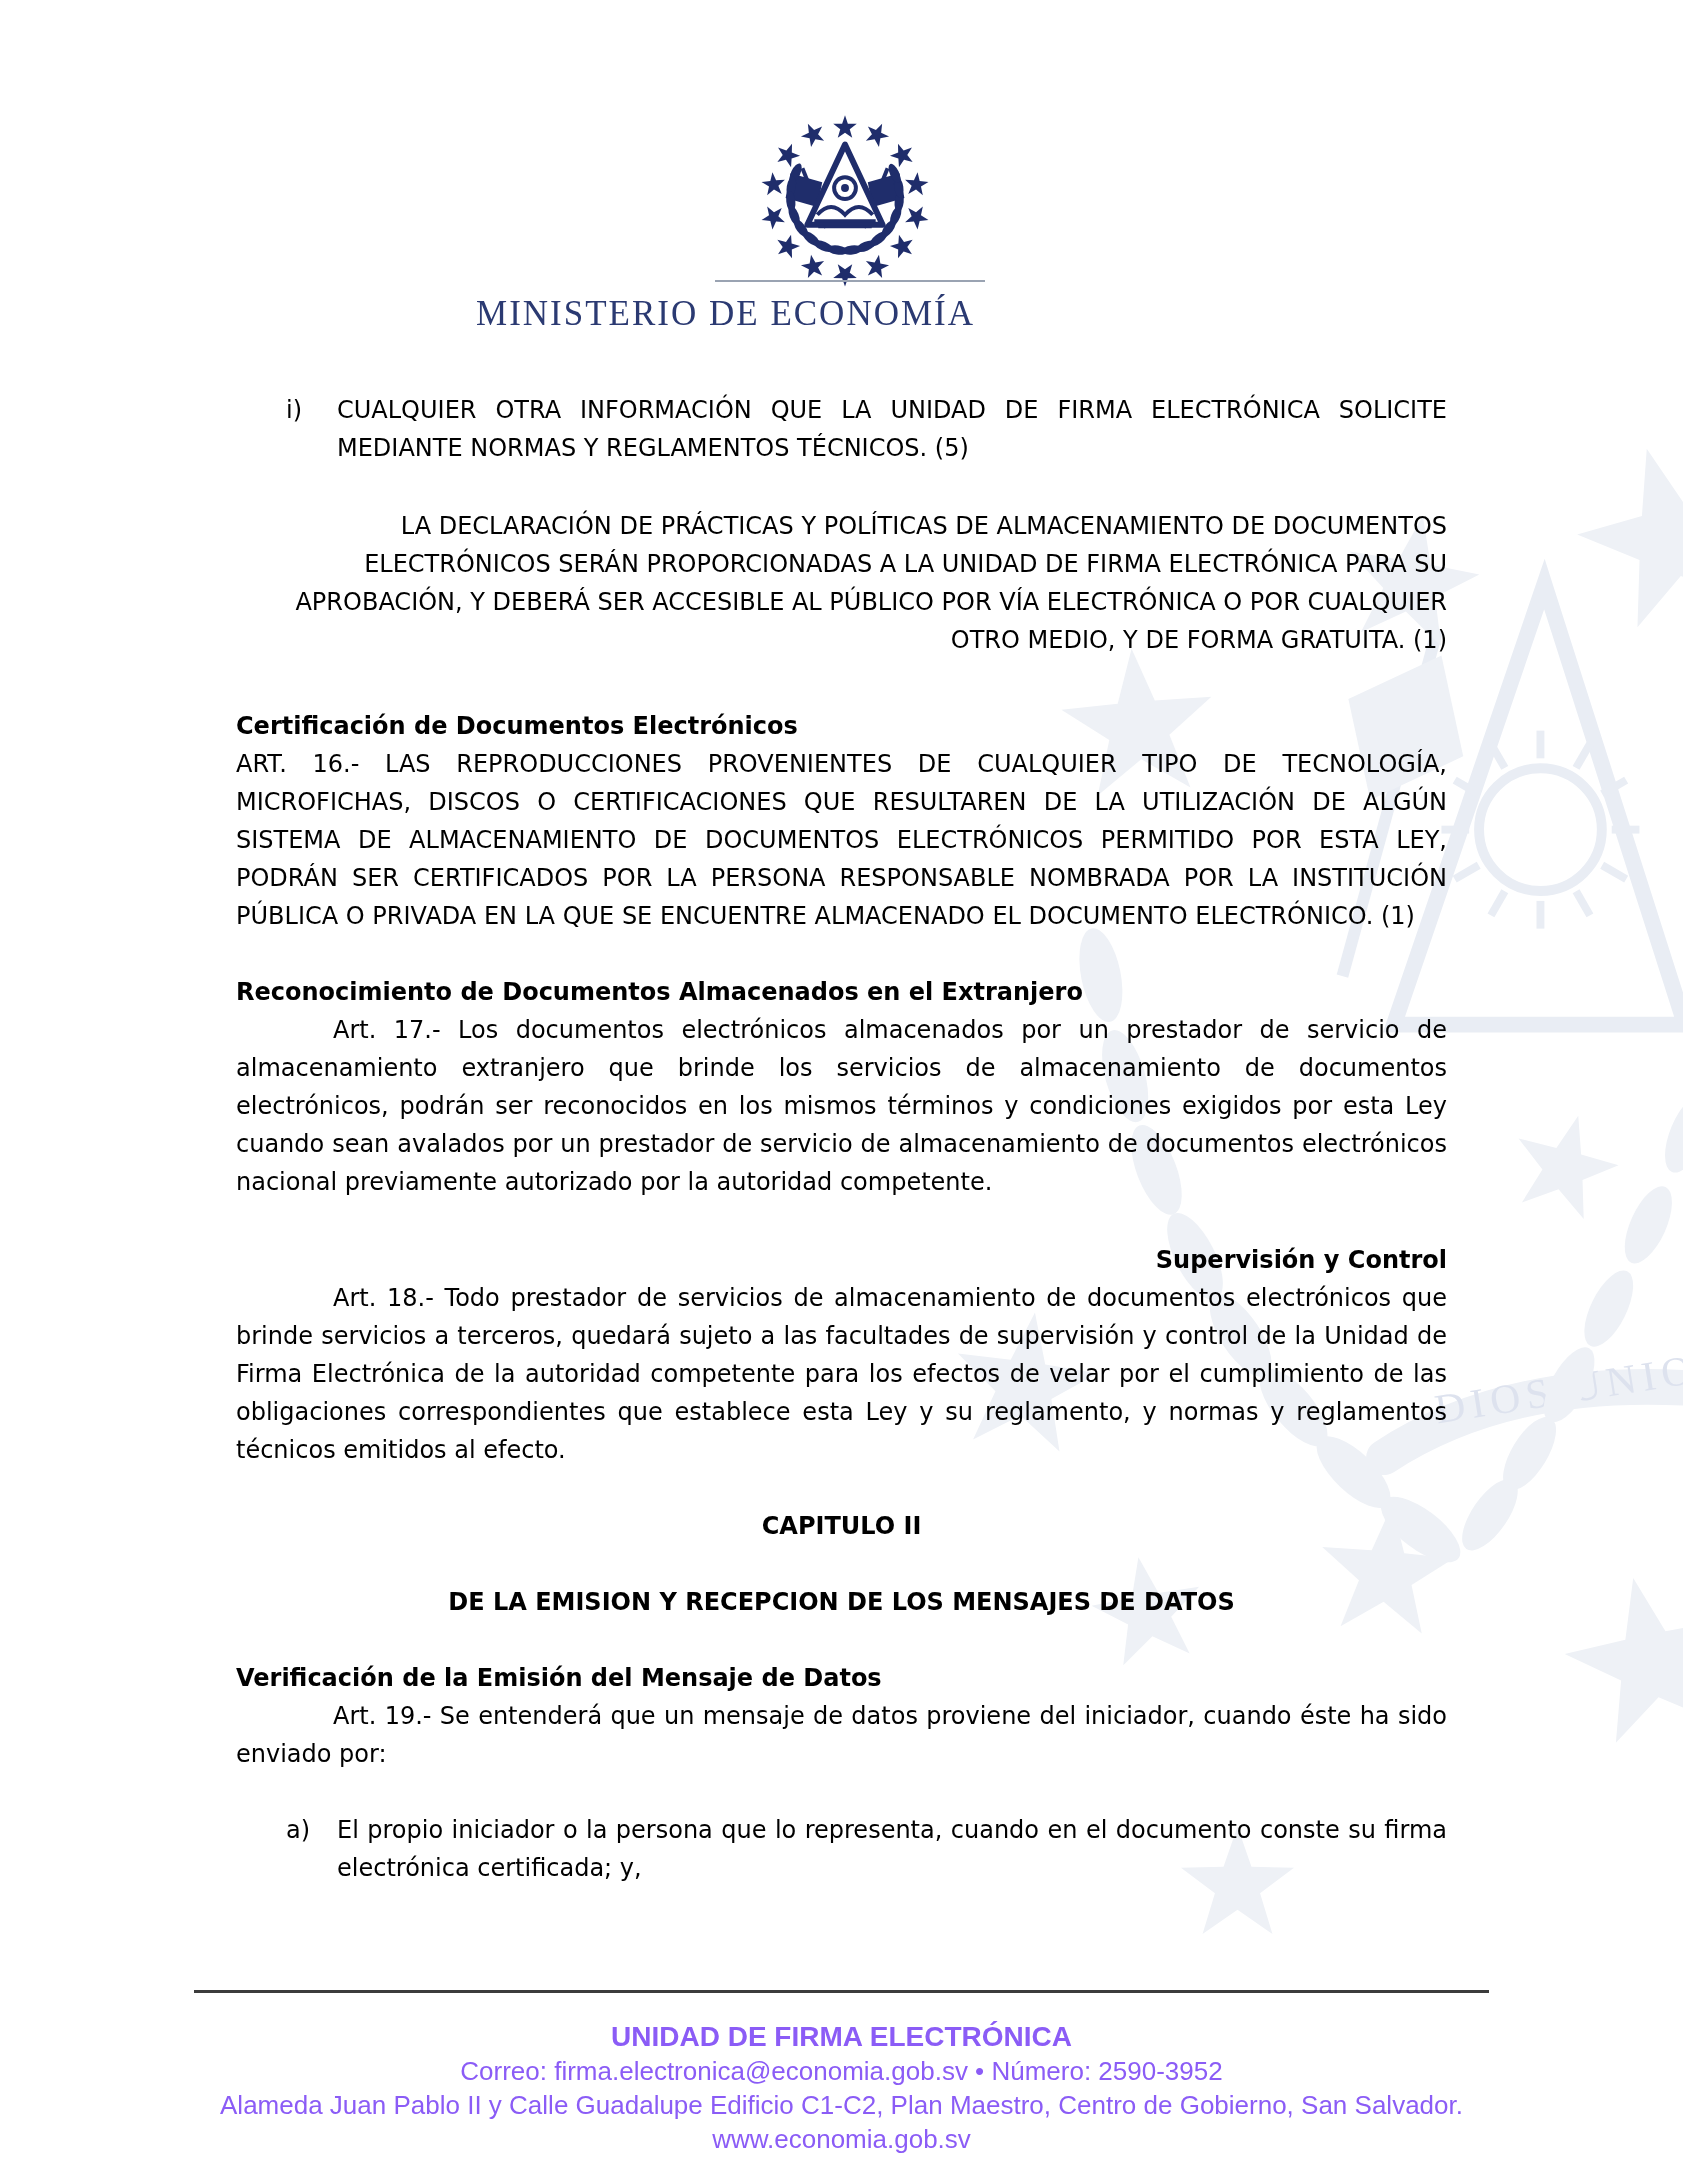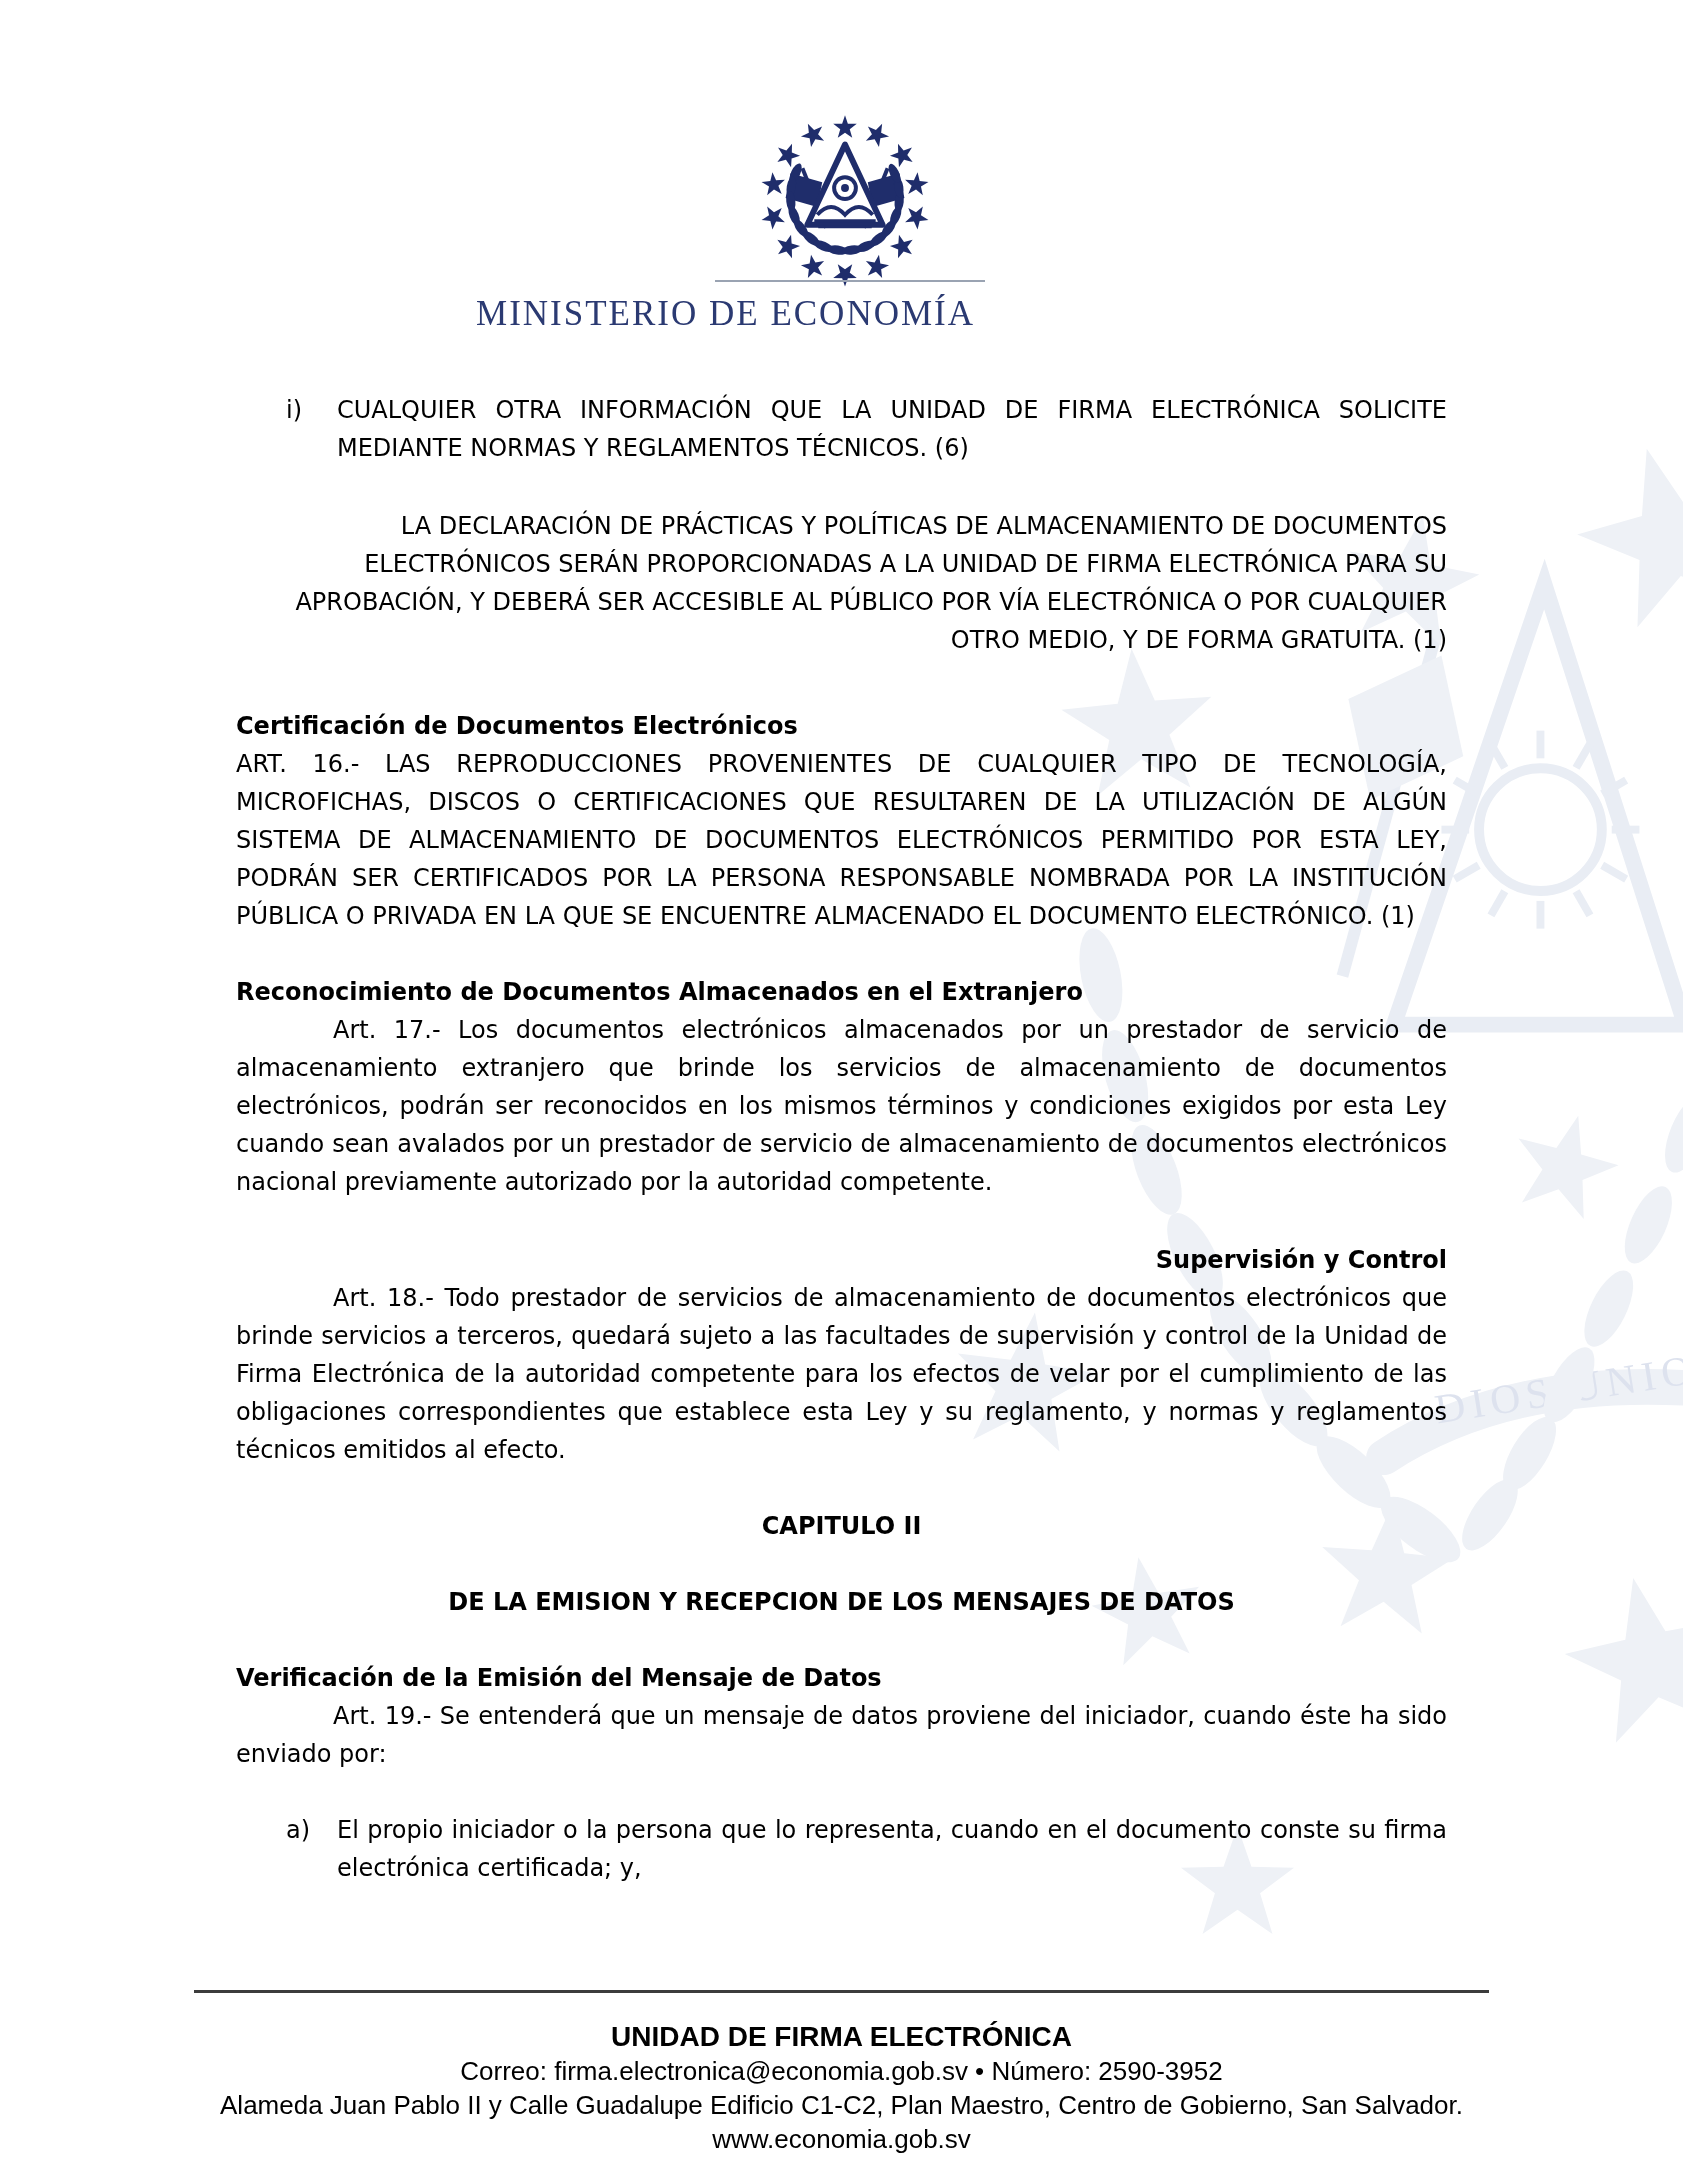"CUALQUIER OTRA INFORMACIÓN QUE LA" span.li-text { text: 6 -> 5 }
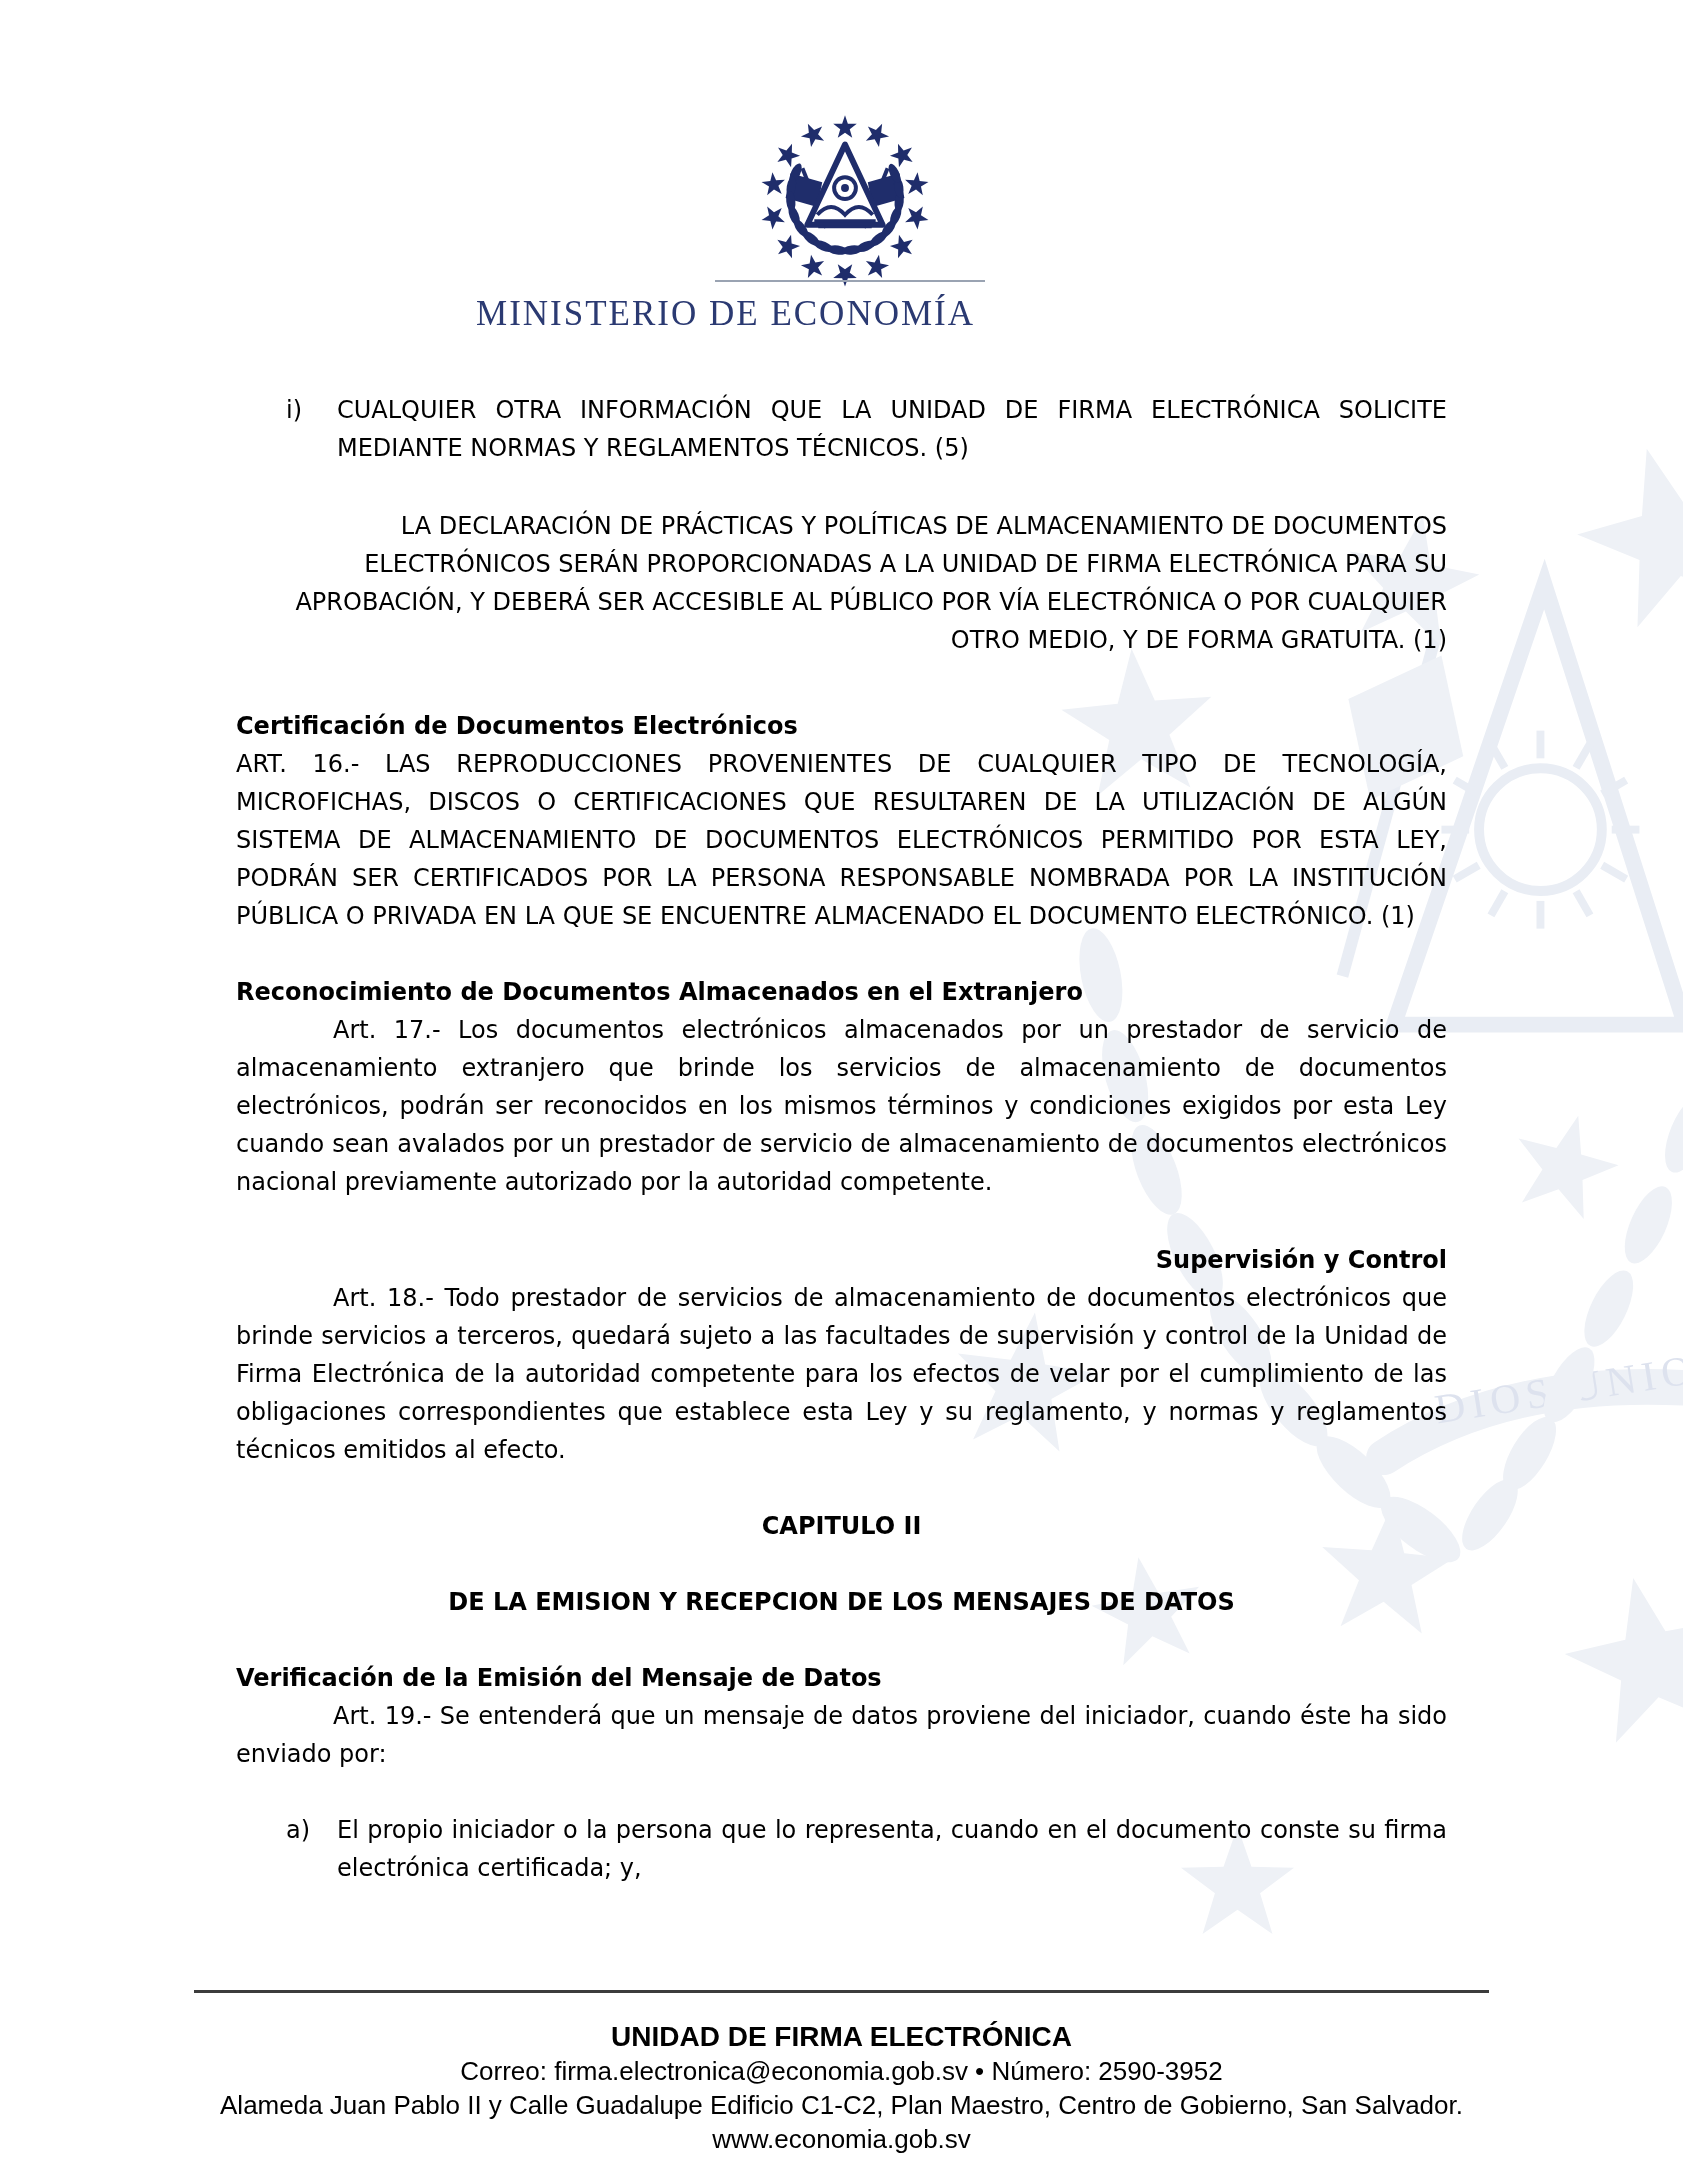"UNIDAD DE FIRMA ELECTRÓNICA" .footer { color: #000000 -> #8b5cf6 }
